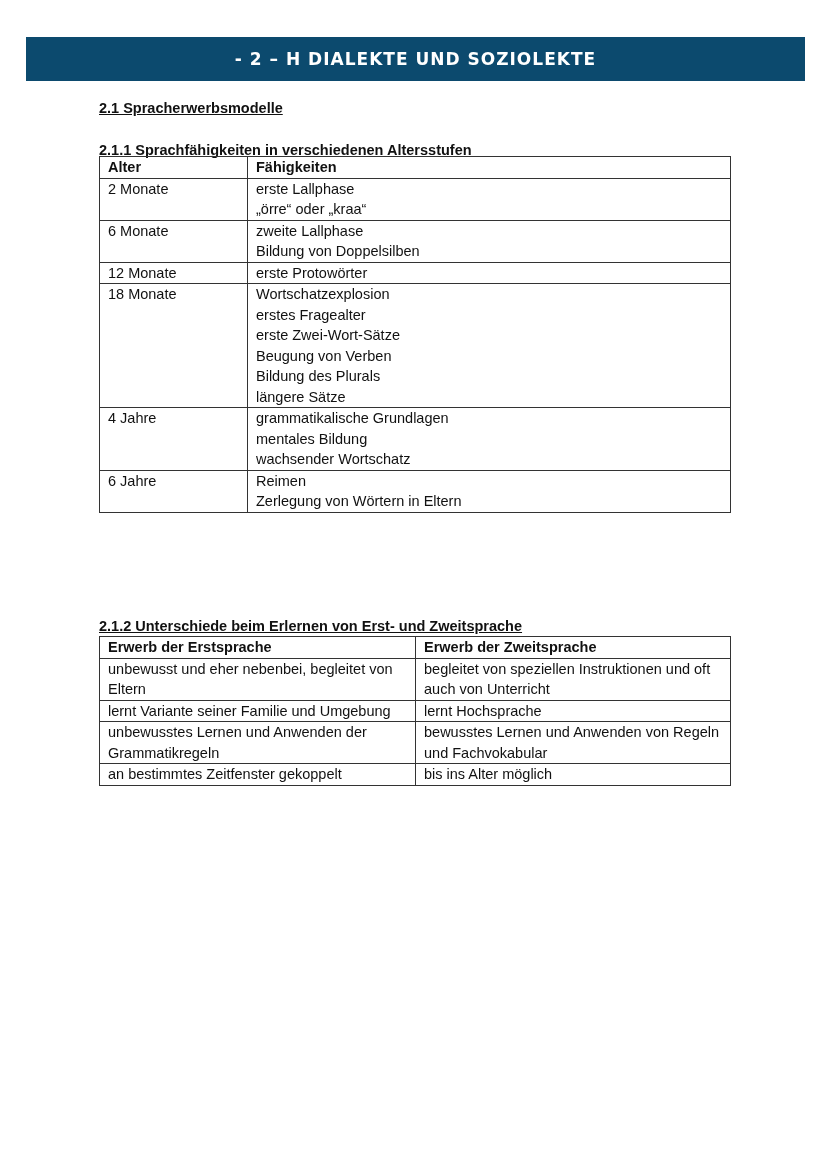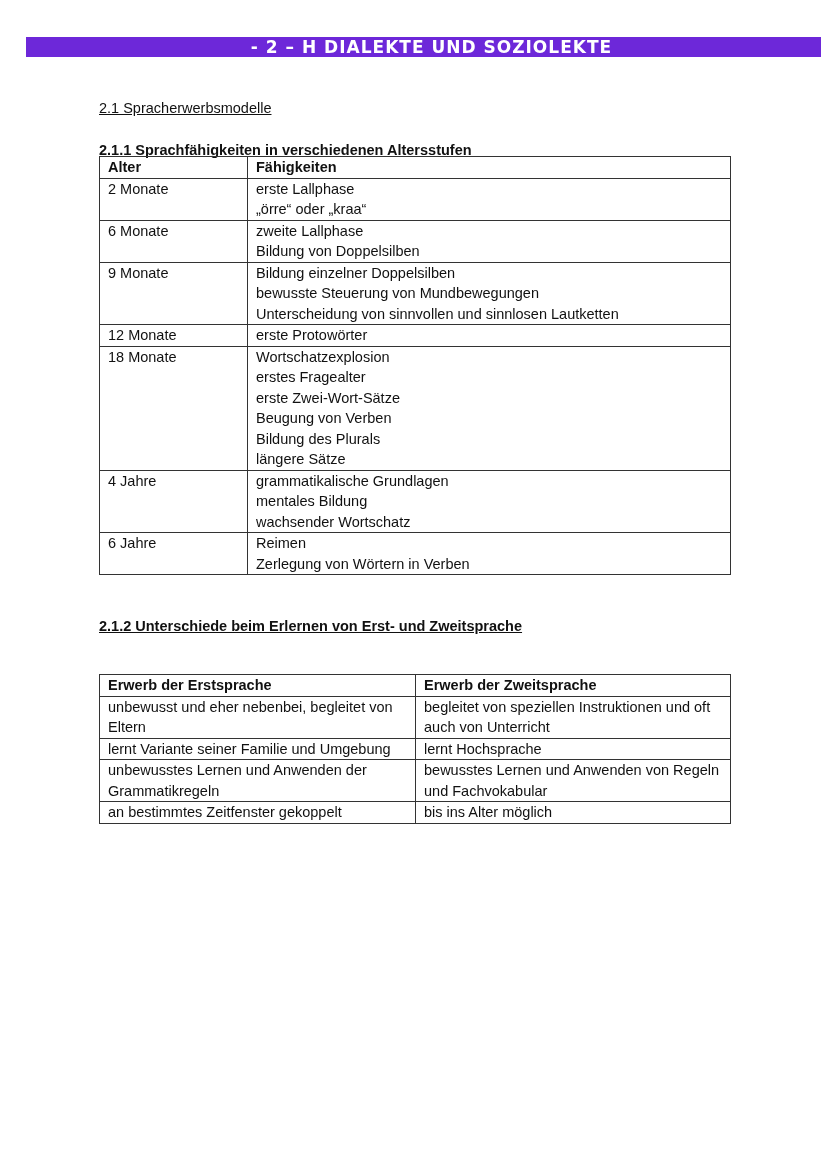"- 2 – H DIALEKTE" .banner { background: #6d28d9 -> #0c4a6e; height: 20px -> 44px; padding-left: 16px -> none }
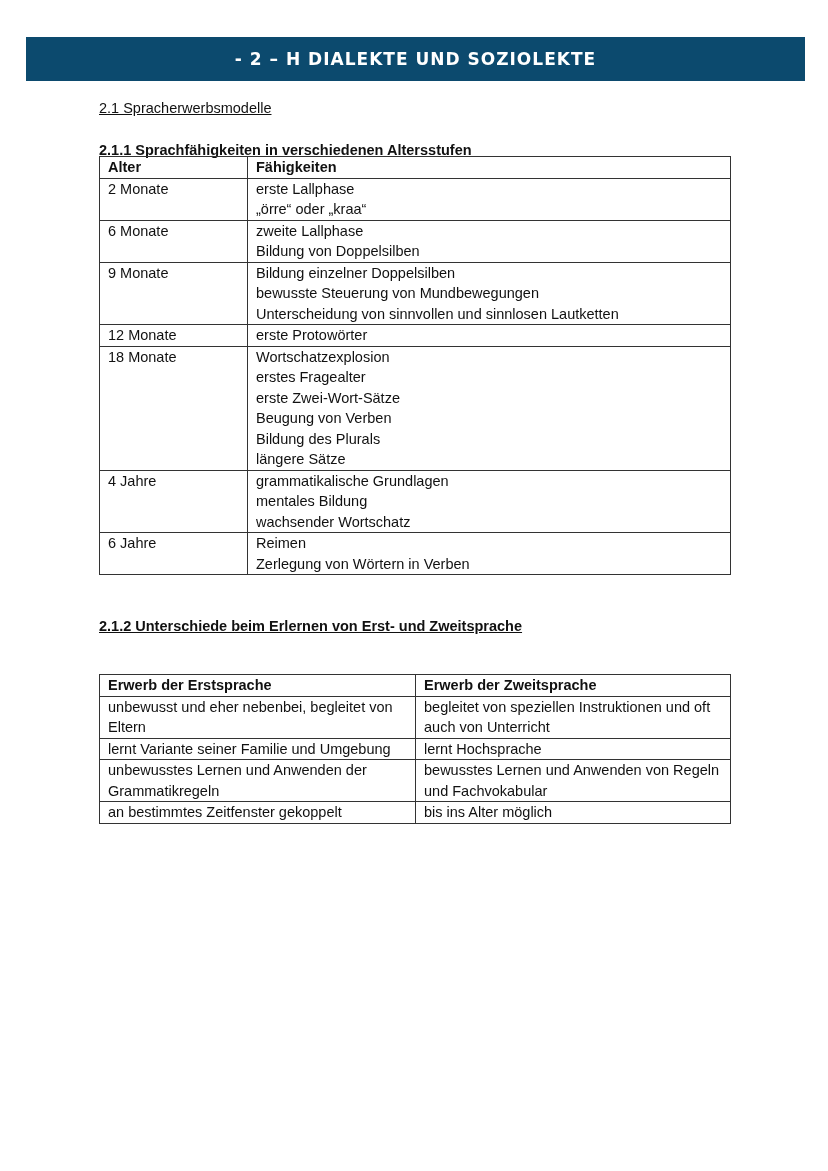"2.1 Spracherwerbsmodelle" .h1 { font-weight: normal -> bold }
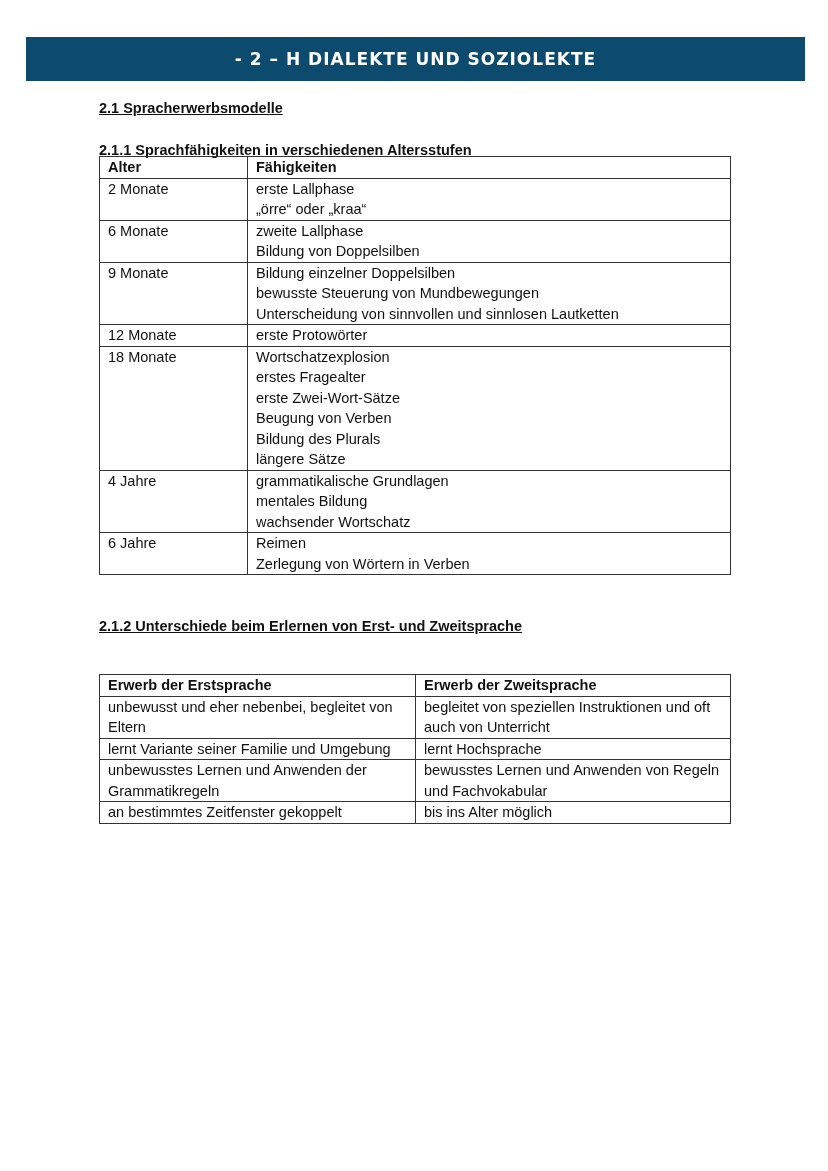"9 Monate" tr { html: <tr> <td>9 Monate</td> <td> <span>Bildung einzelner Doppelsilben</span> <span>bewusste Steuerung von Mundbewegungen</span> <span>Unterscheidung von sinnvollen und sinnlosen Lautketten</span> </td> </tr> -> none }
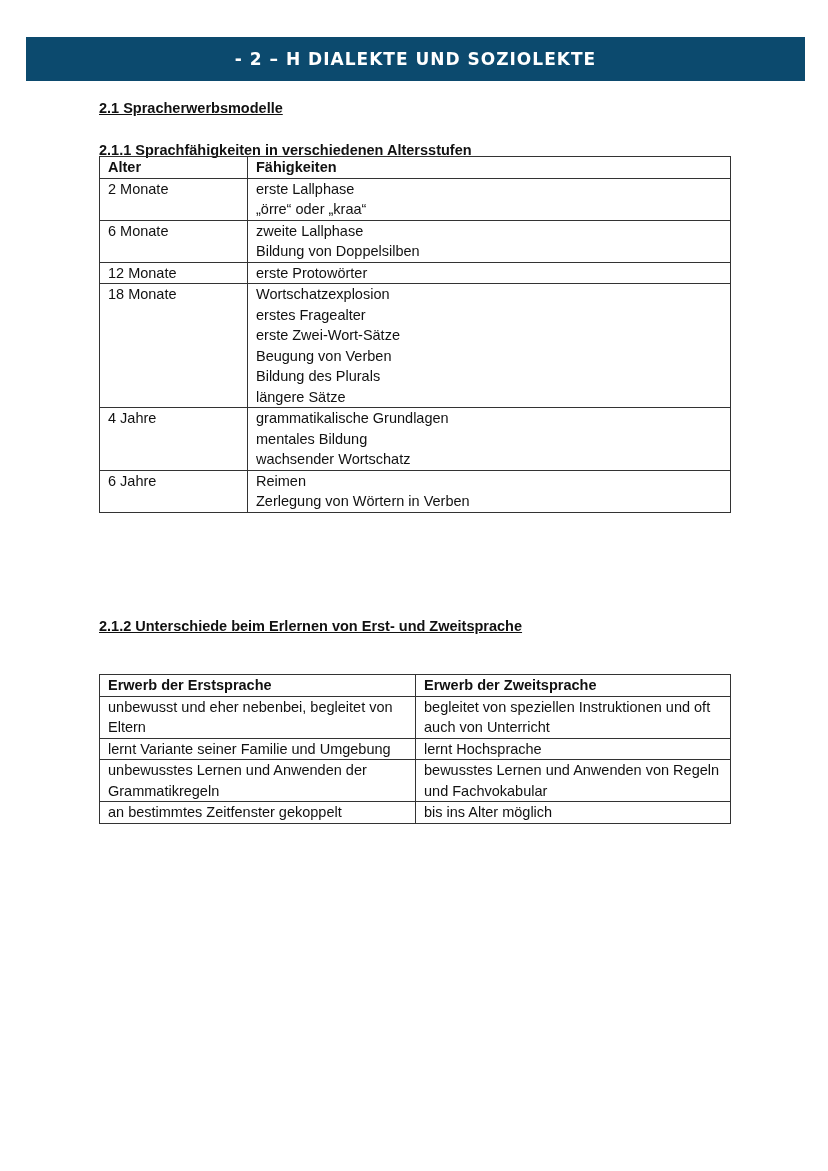"Zerlegung von Wörtern in Verben" span.line { text: Verben -> Eltern }
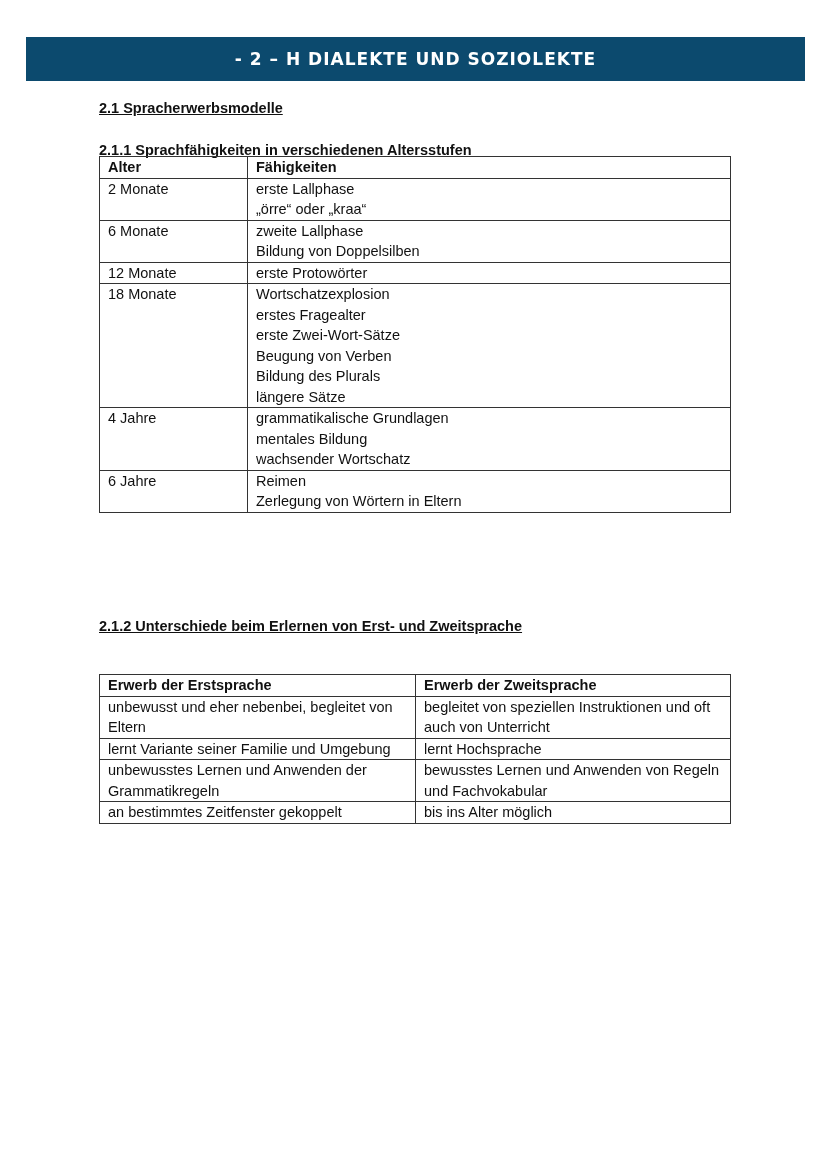"Erwerb der Erstsprache" #t2 { top: 674px -> 636px }
